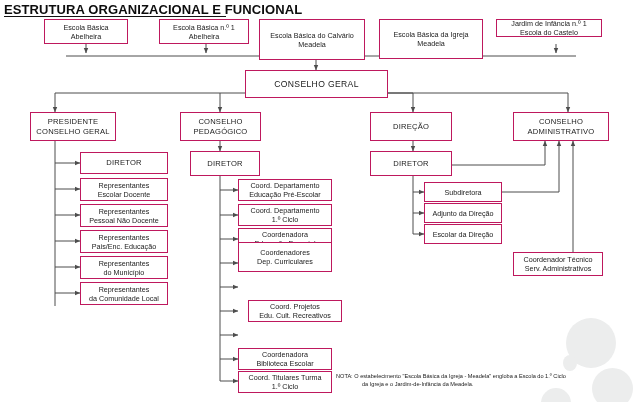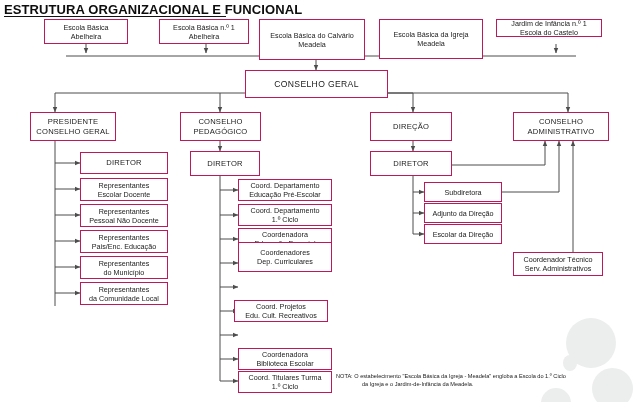"Coord. Projetos" div.box { left: 234px -> 248px }
